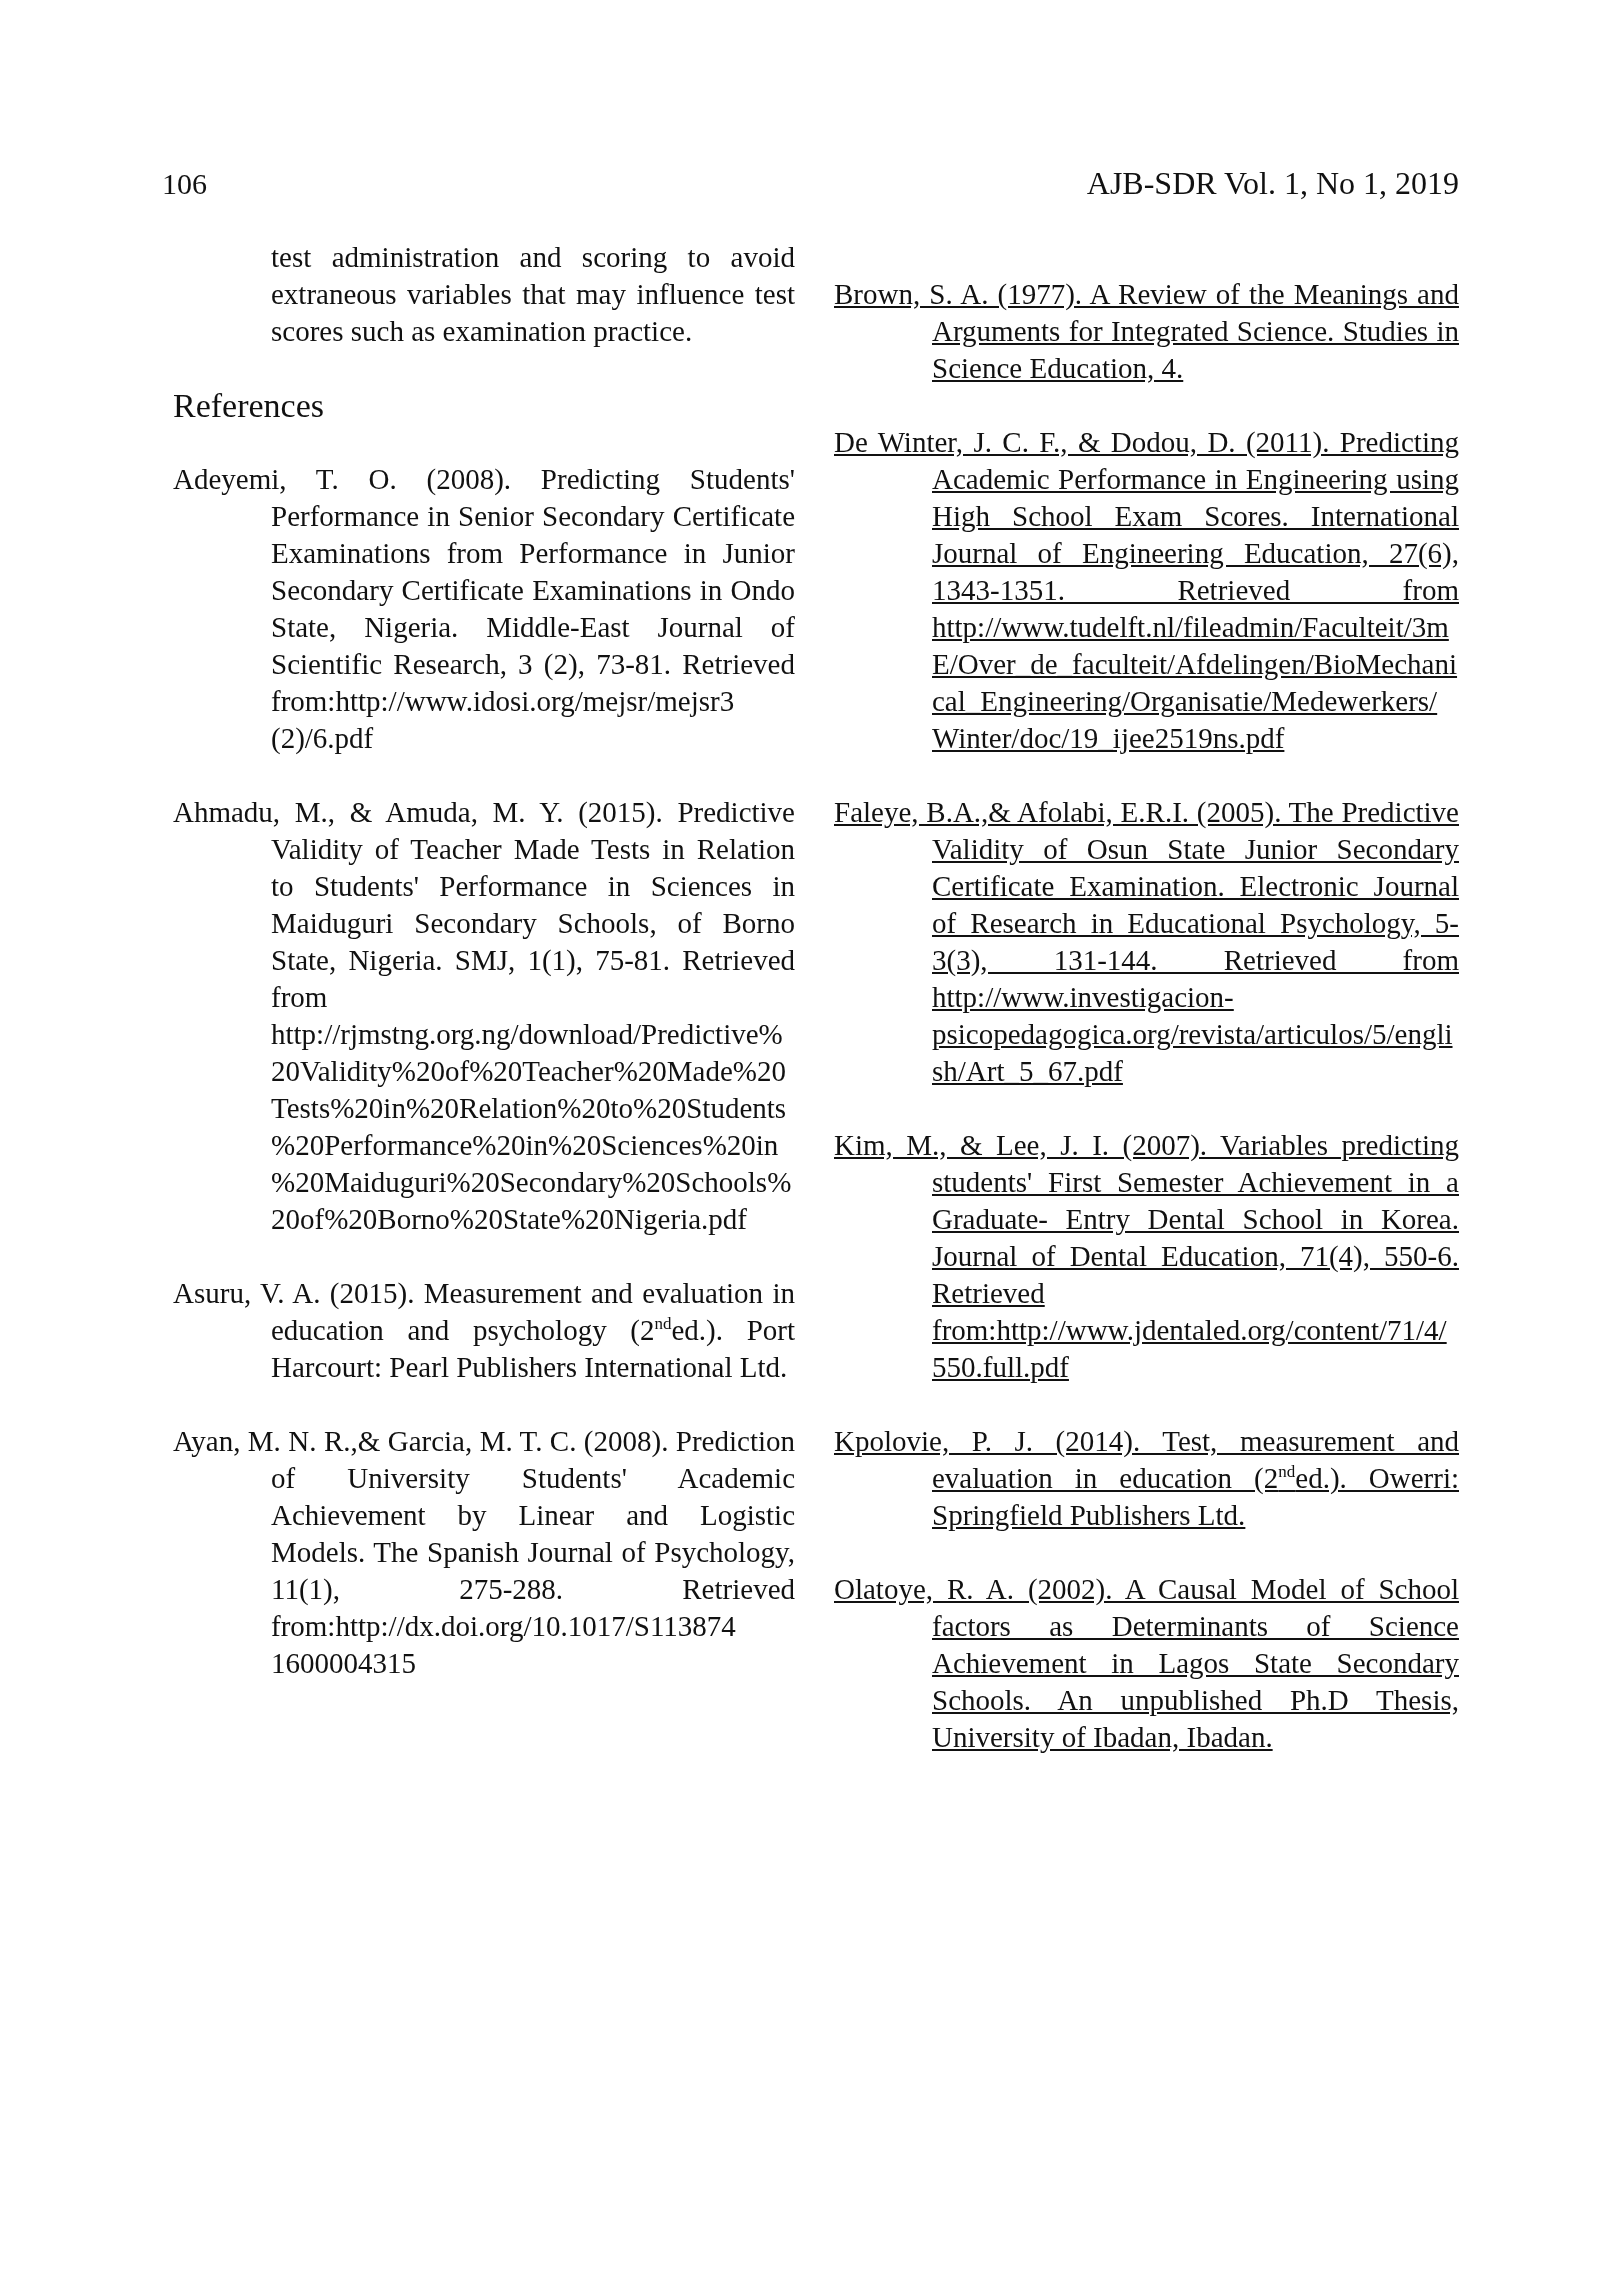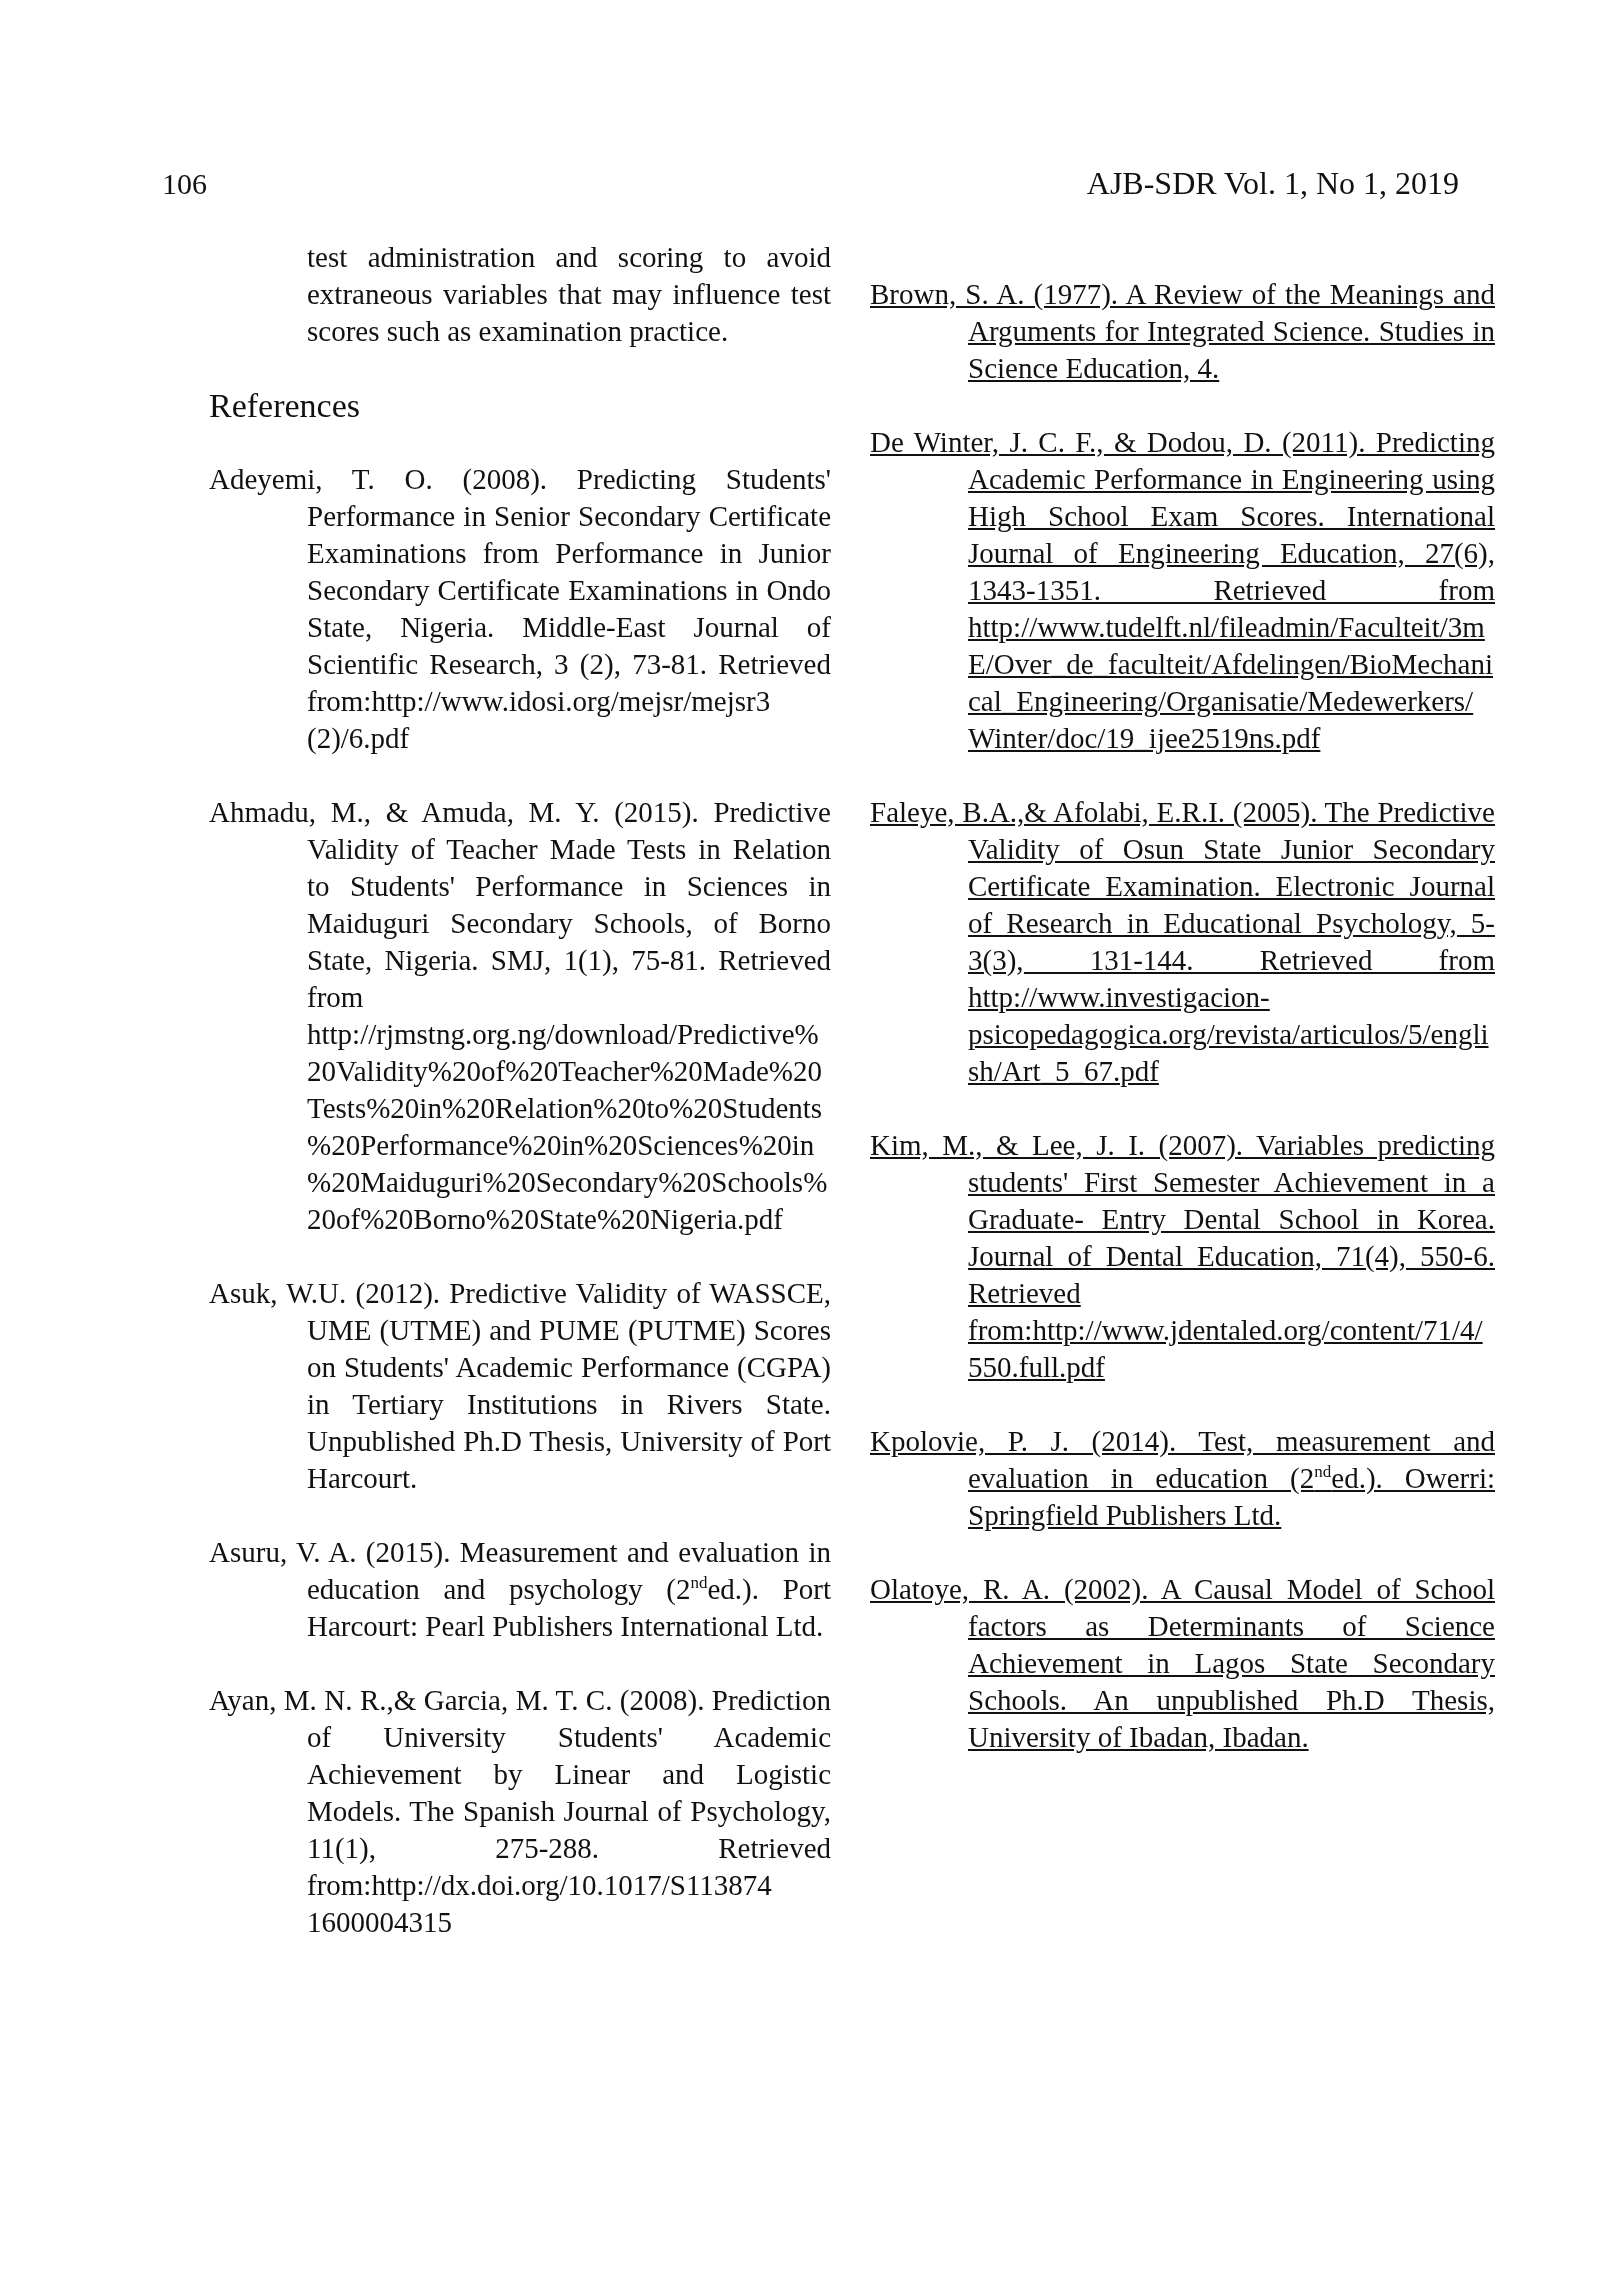"test administration and scoring to" .column { margin-left: 36px -> none }
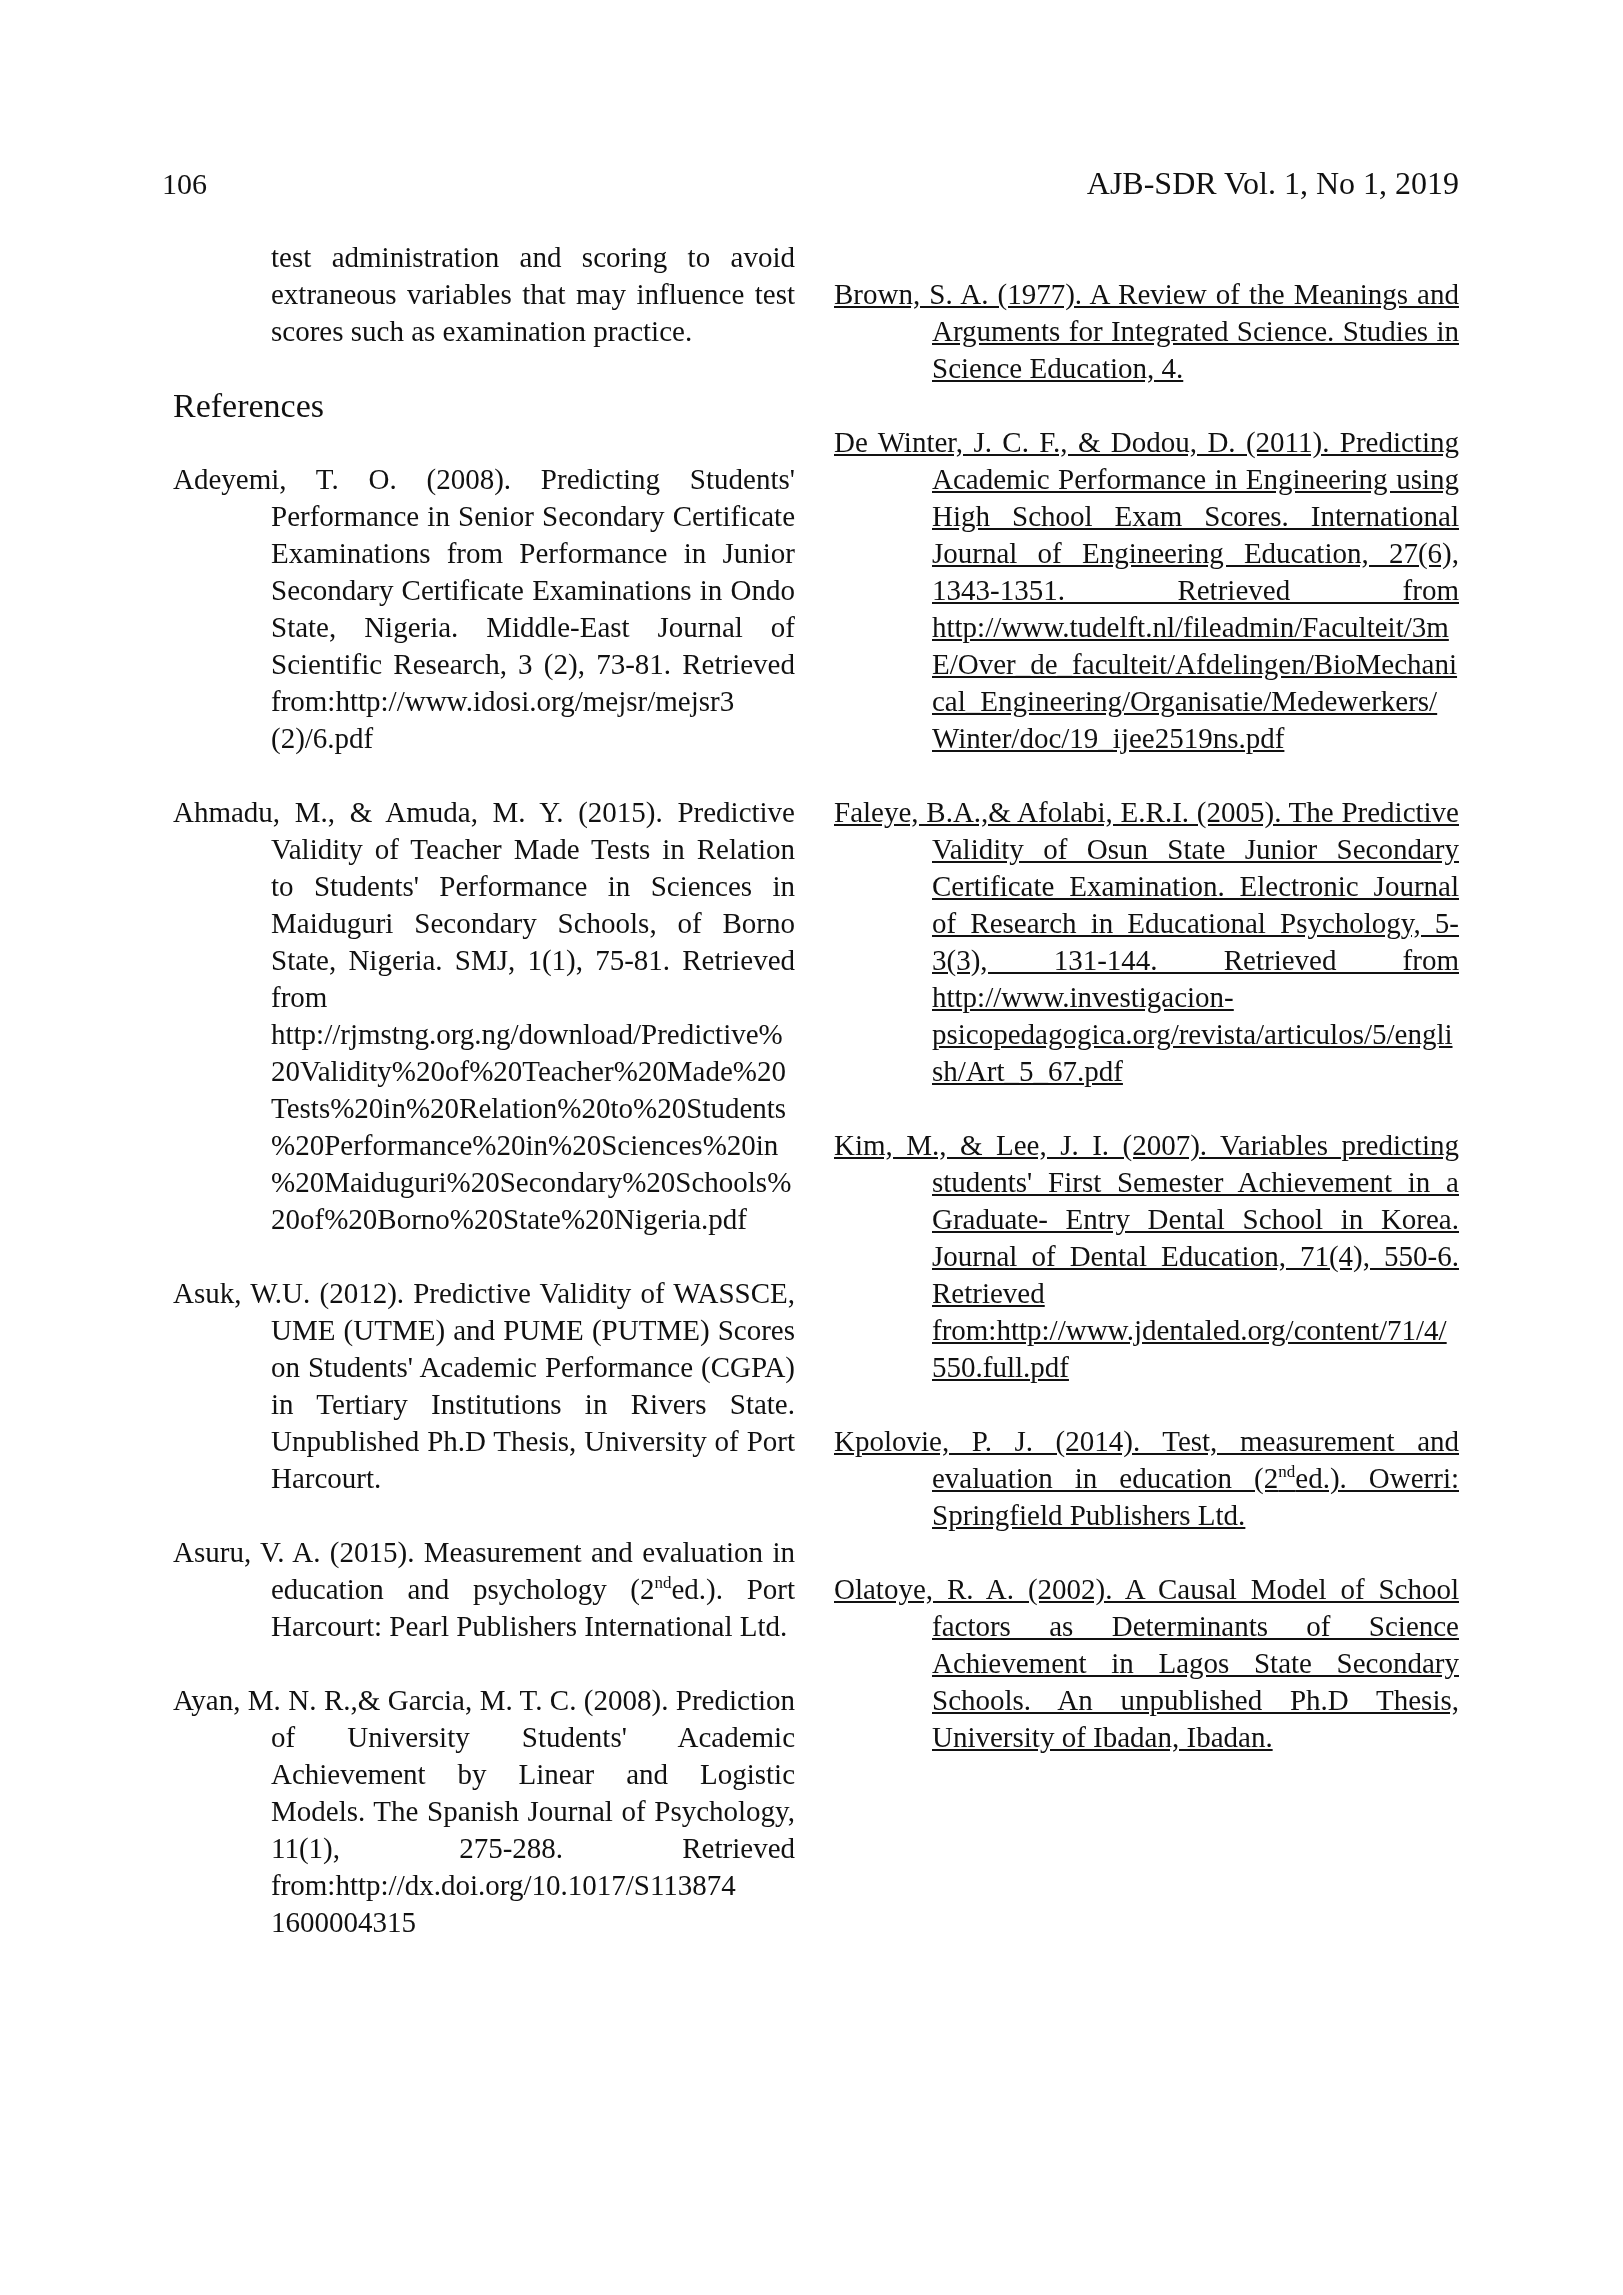"Asuk, W.U. (2012). Predictive Validity" p.ref { html: <p>Asuk, W.U. (2012). Predictive Validity of WASSCE, UME (UTME) and PUME (PUTME) Scores on Students' Academic Performance (CGPA) in Tertiary Institutions in Rivers State. Unpublished Ph.D Thesis, University of Port Harcourt.</p> -> none }
